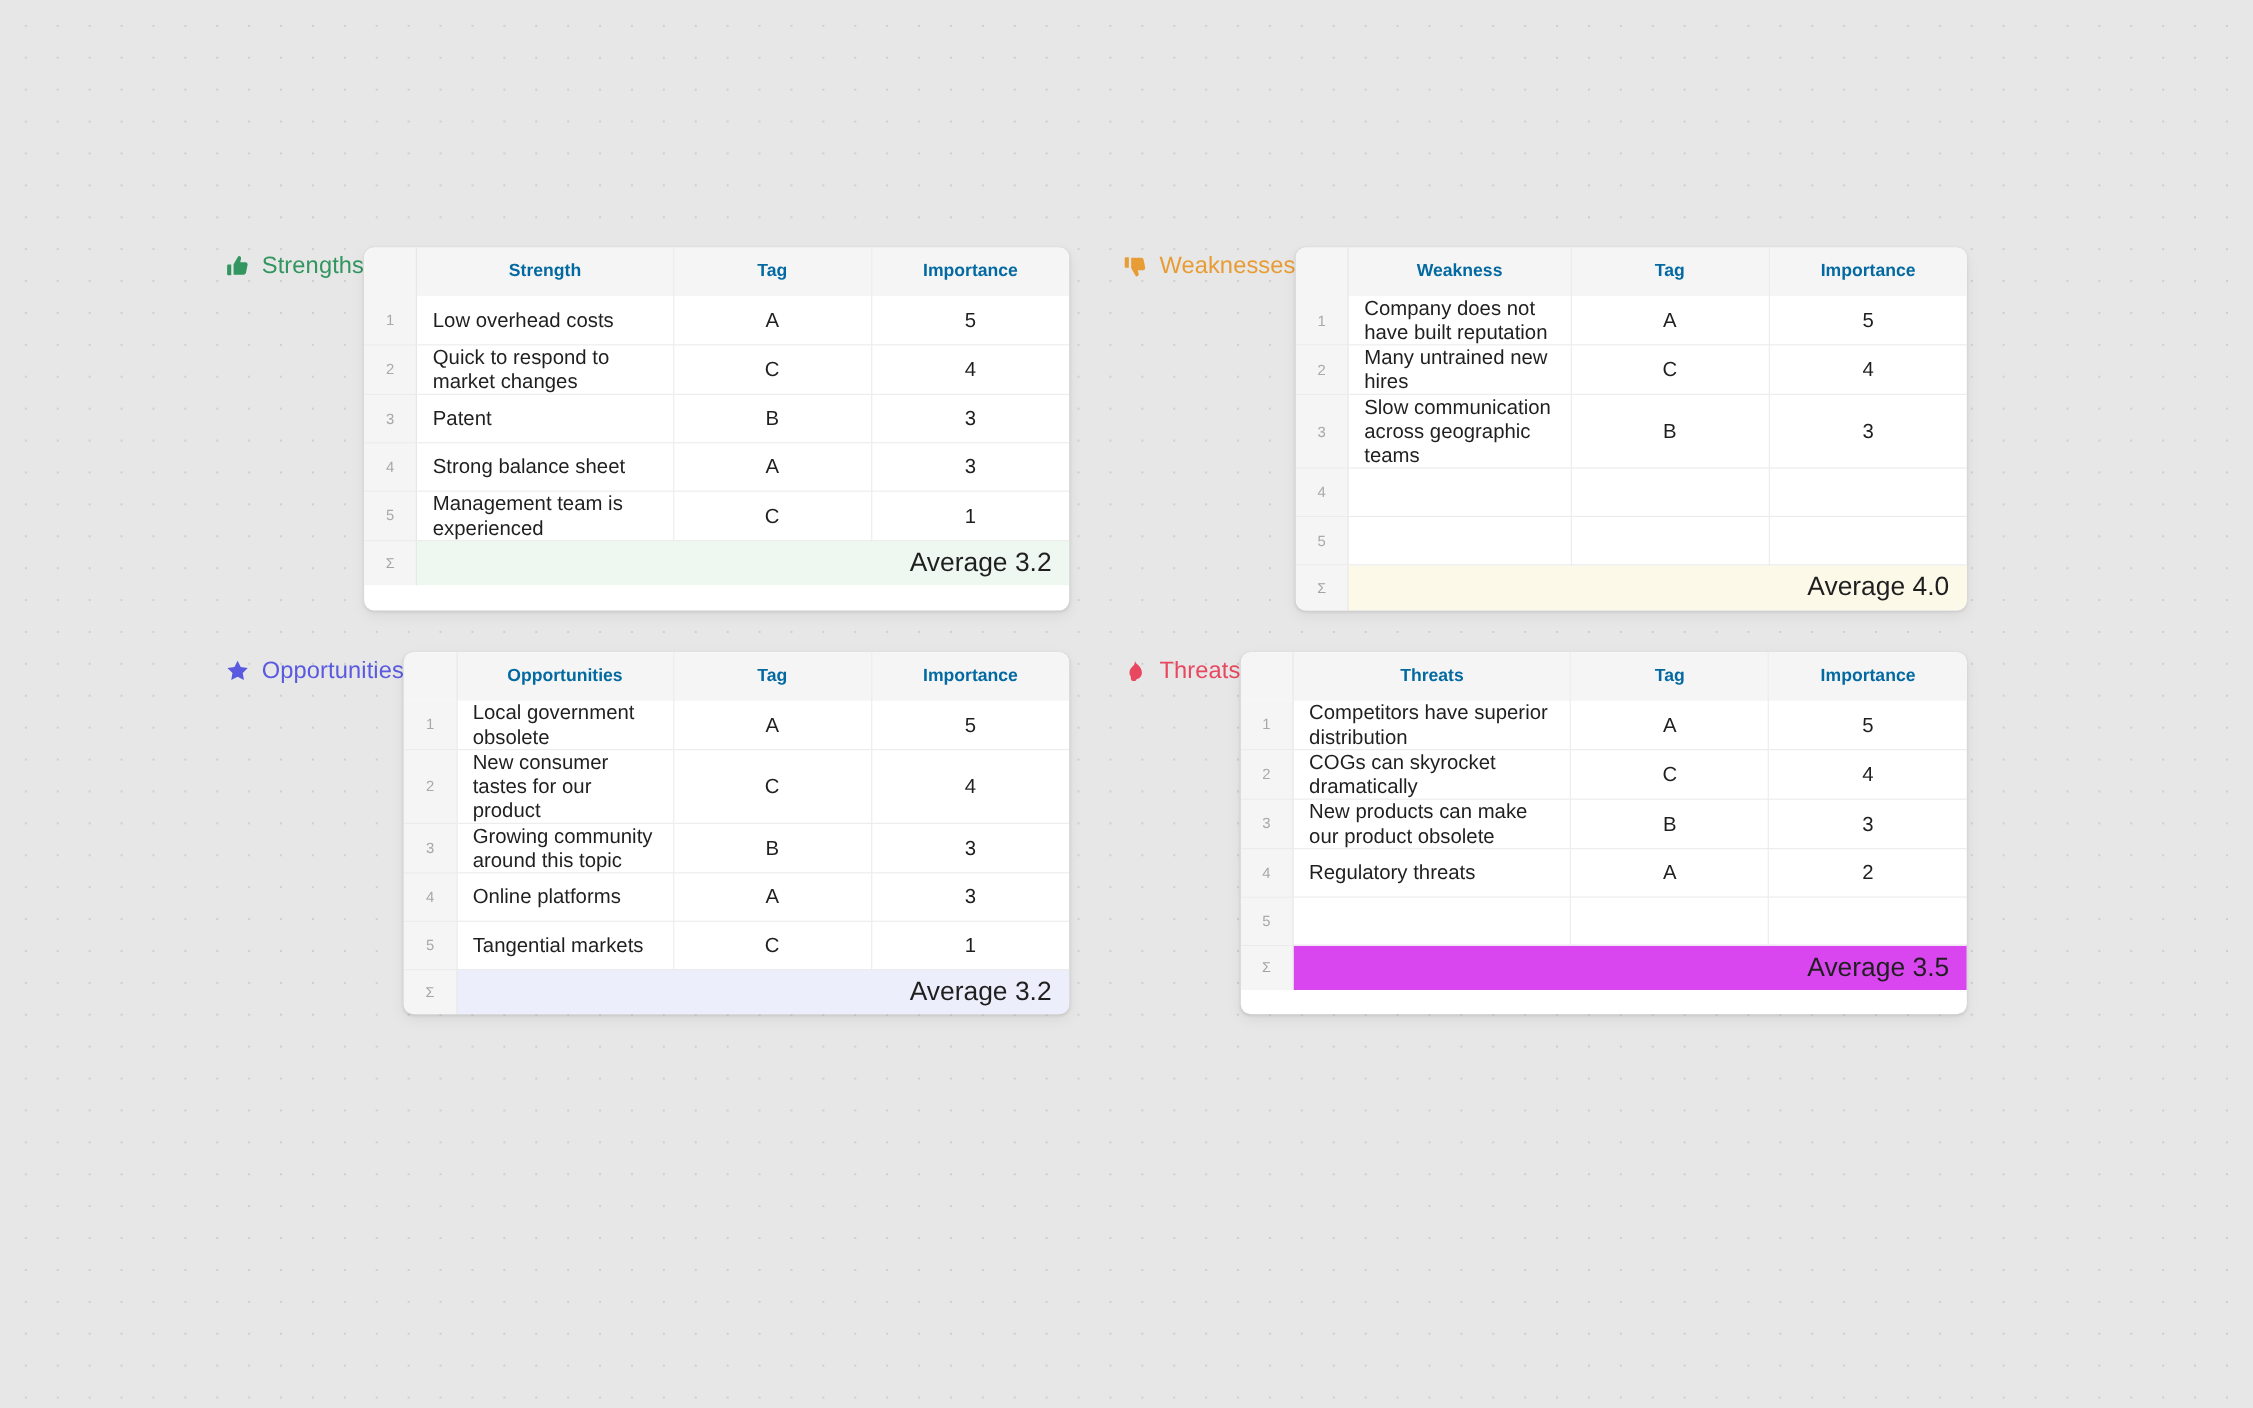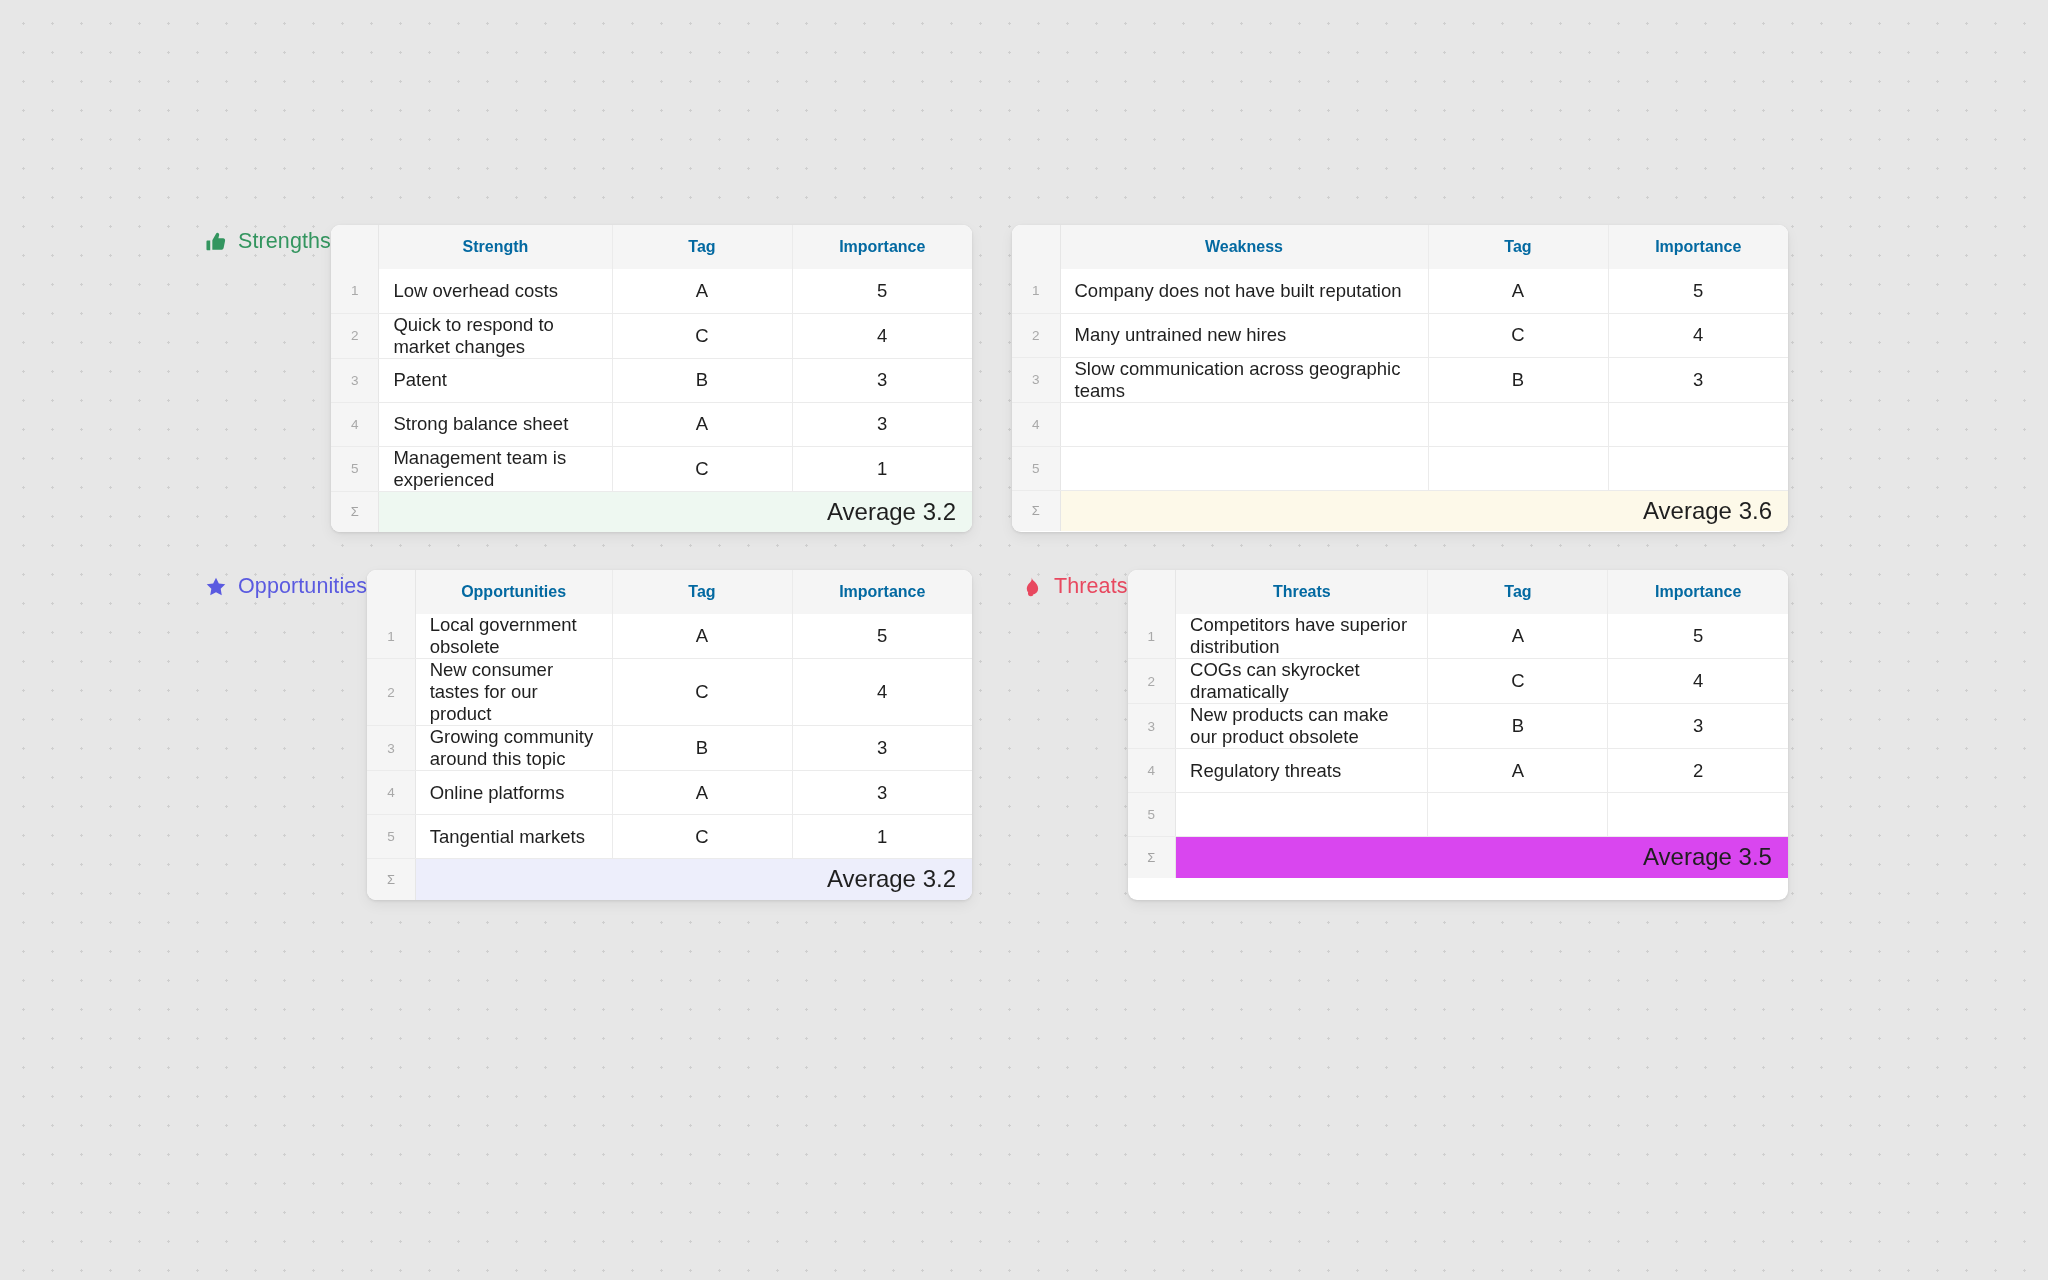"Weaknesses" div.q-header { html: none -> <div> <span><svg> <path></path> </svg></span> <span>Weaknesses</span> </div> }
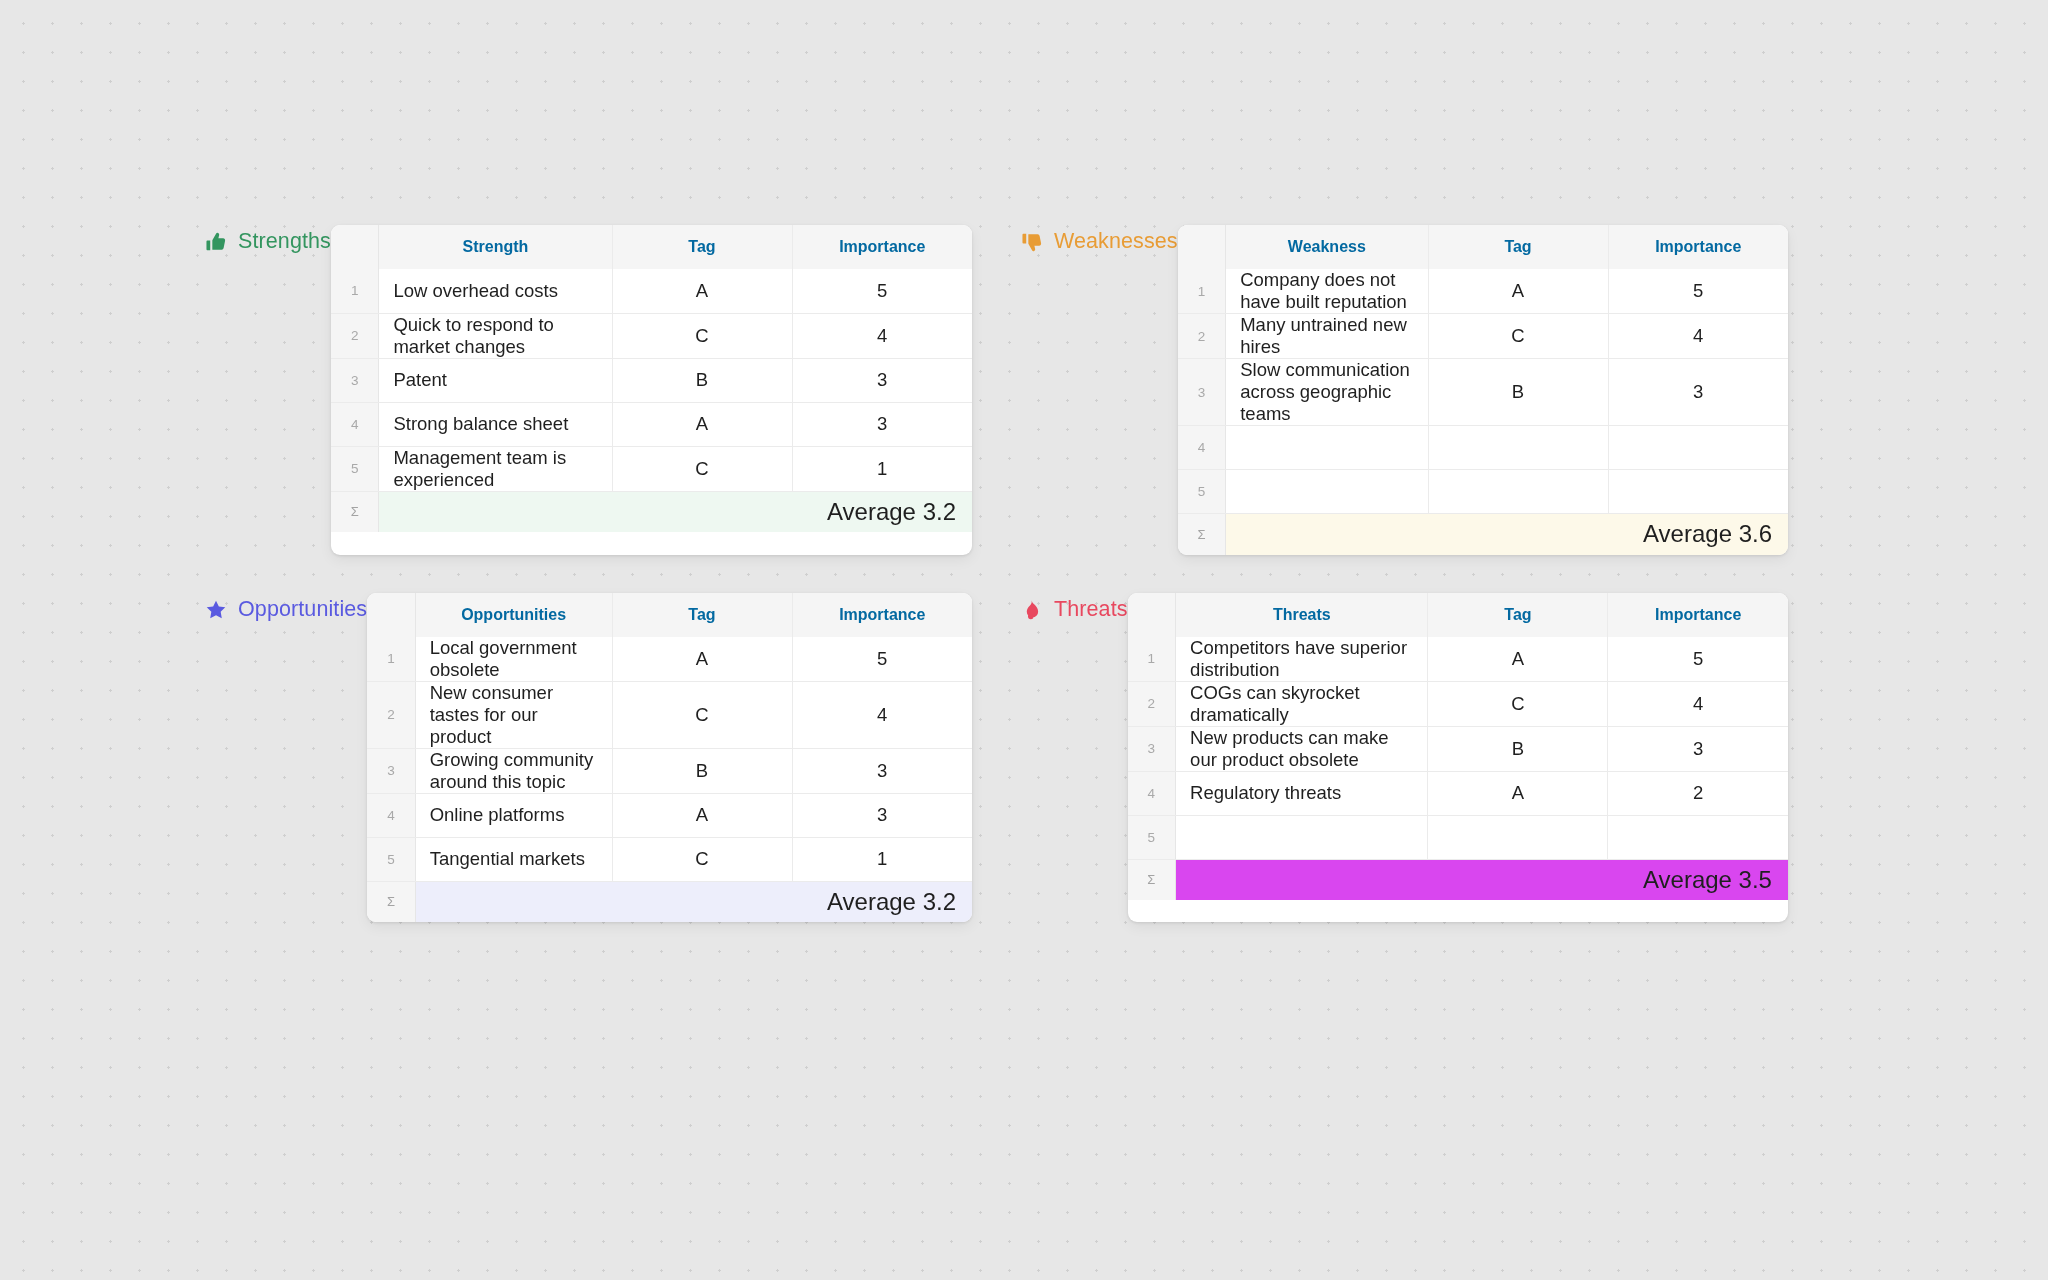"Average 3.6" td.avg { text: 3.6 -> 4.0 }
